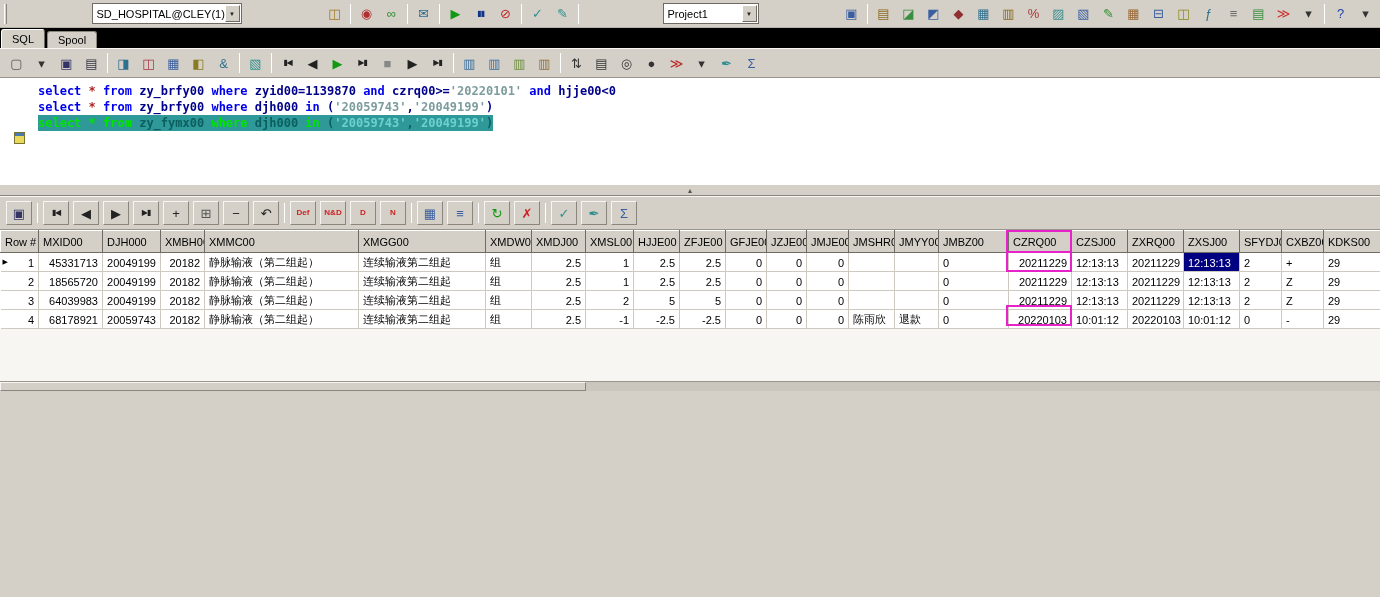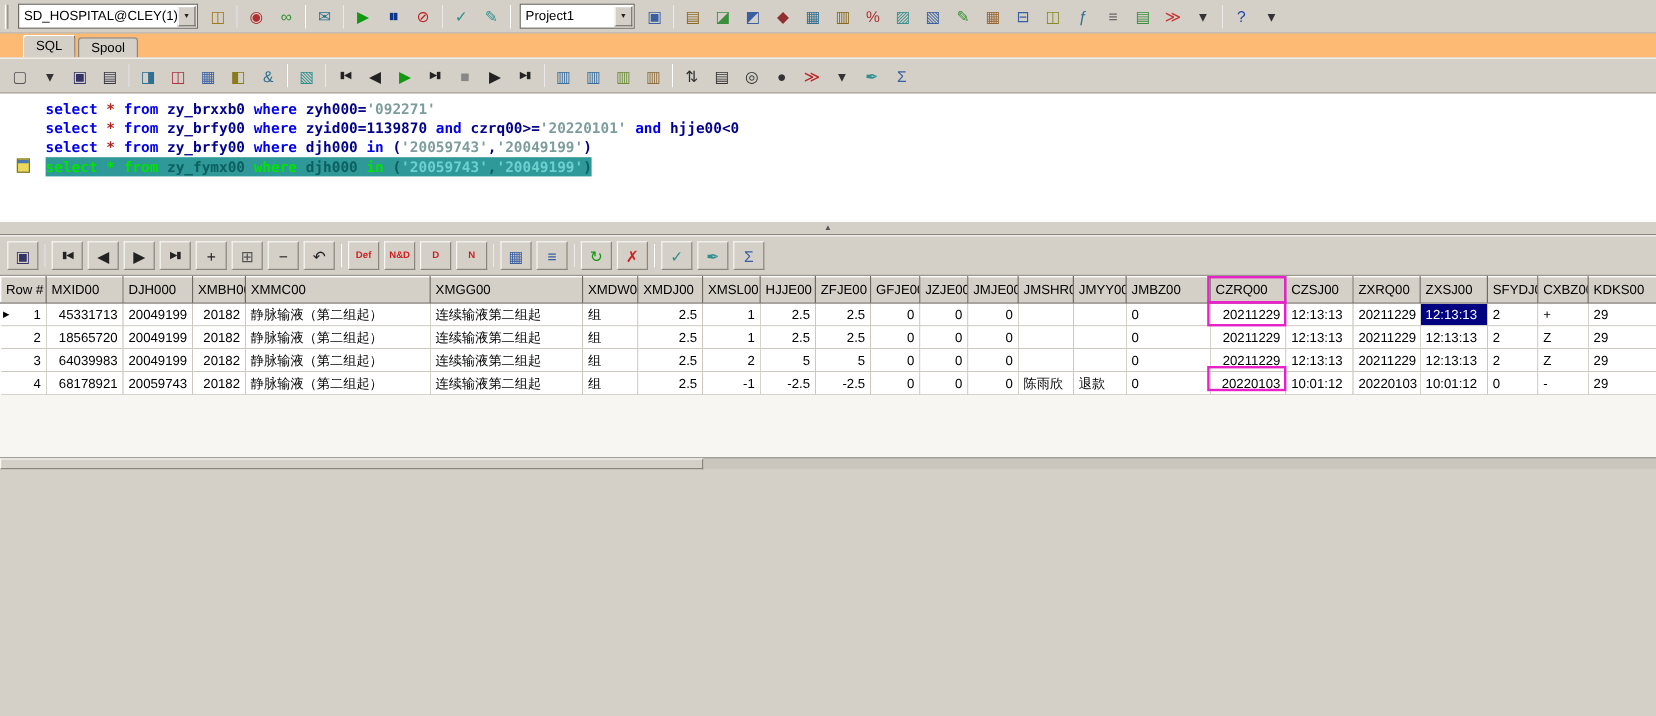"SD_HOSPITAL@CLEY(1)" #top-toolbar { justify-content: none -> space-between }
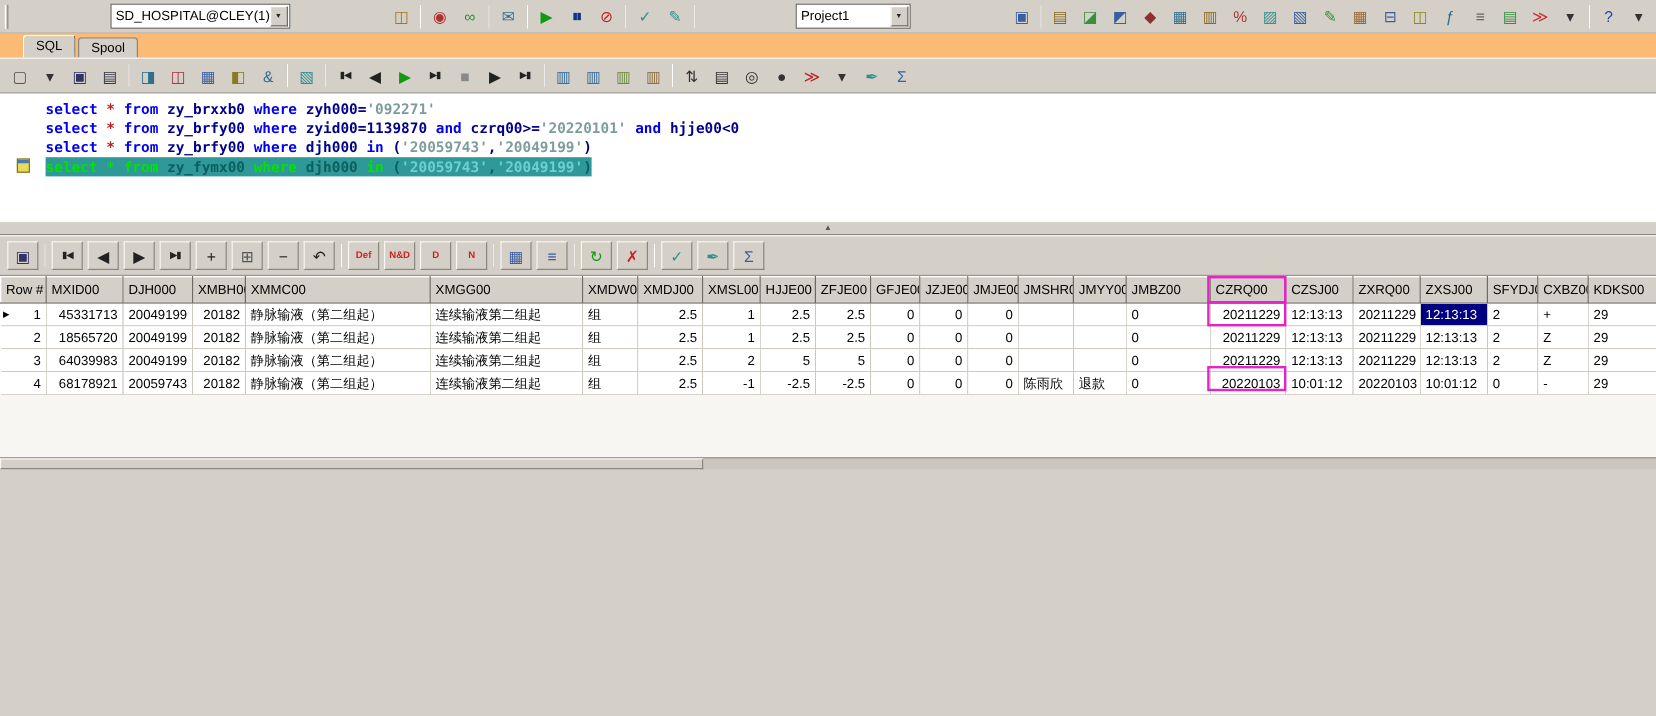"SQL" .tabbar { background: #fdba74 -> #000000; padding-left: 19px -> 1px }
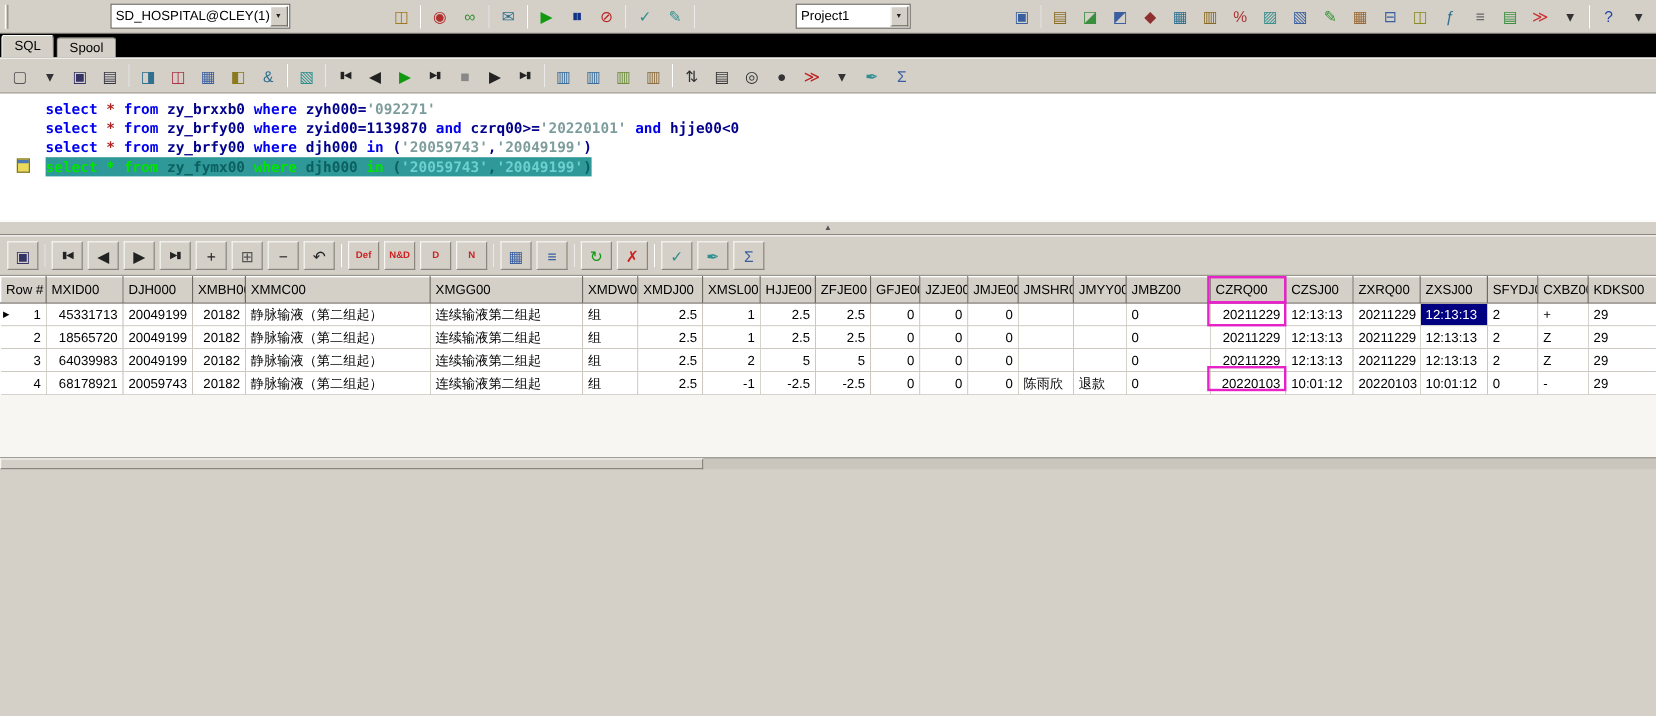"select * from zy_brxxb0 where" div.sql-line { html: <div><span><span>select </span><span>* </span><span>from </span><span>zy_brxxb0 </span><span>where </span><span>zyh000=</span><span>'092271'</span></span></div> -> none }
